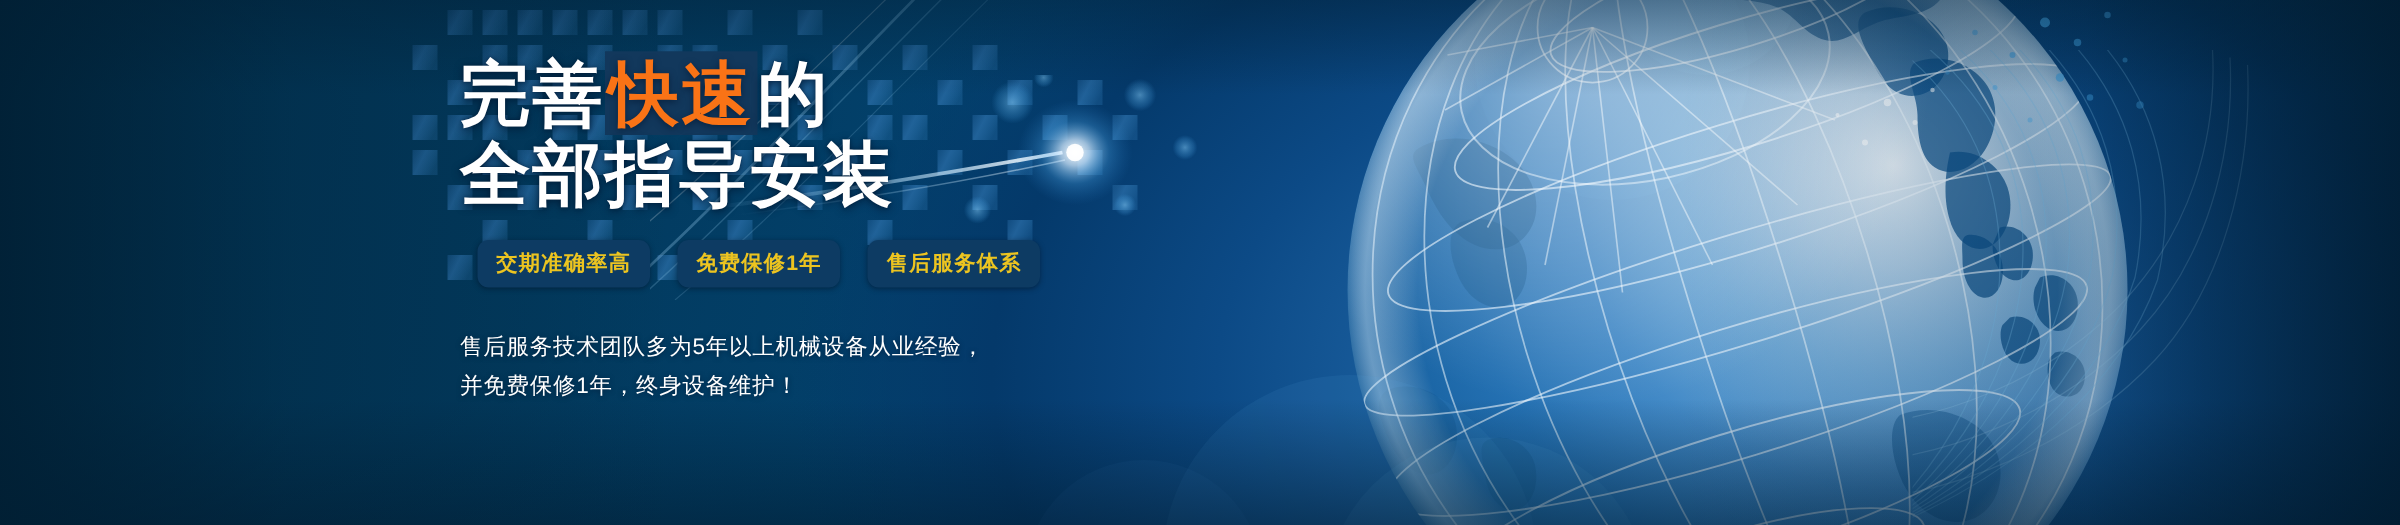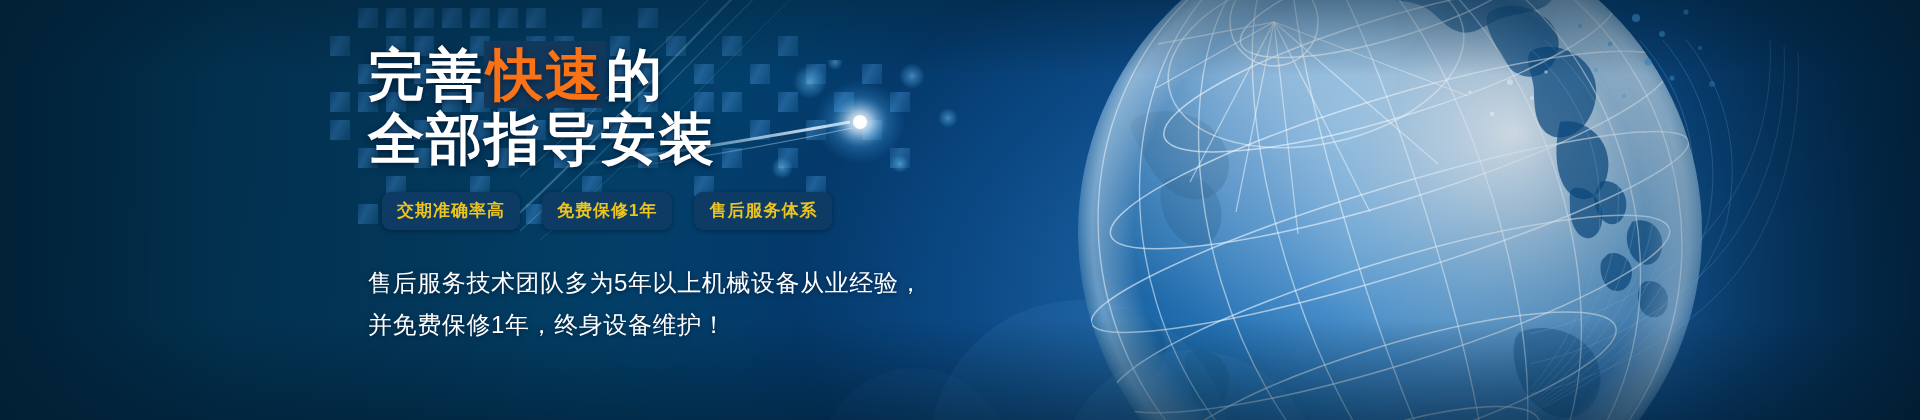"售后服务技术团队多为5年以上机械设备从业经验，" .body-line { font-size: 24px -> 18px }
